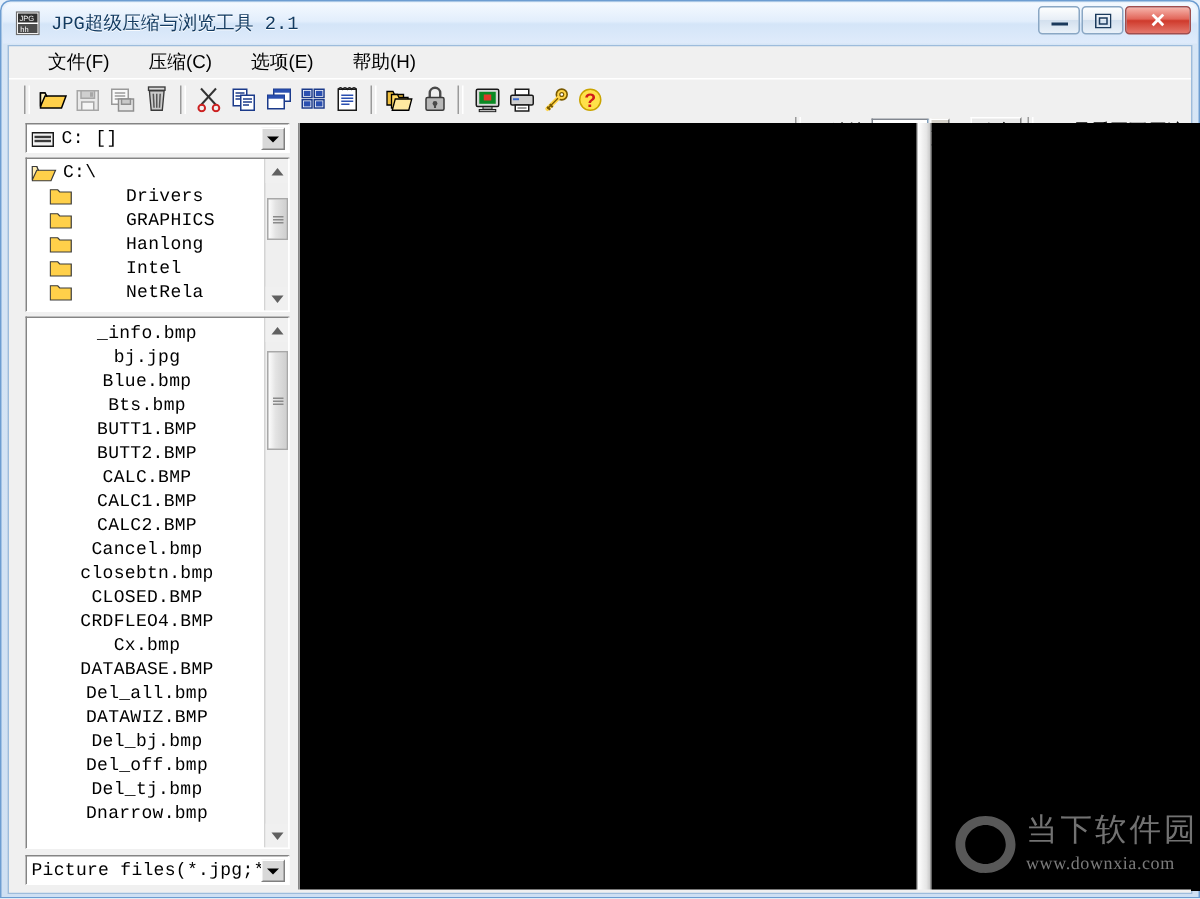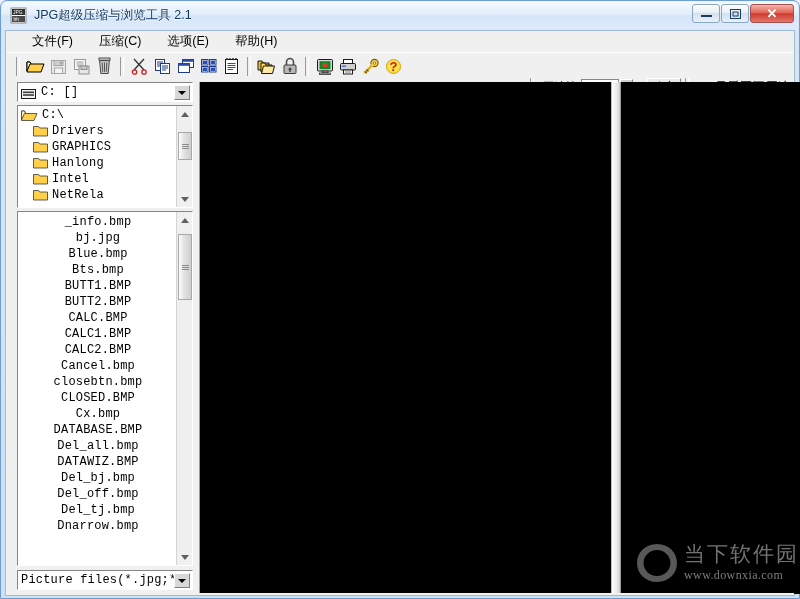"JPG超级压缩与浏览工具 2.1" .title-text { font-family: Liberation Sans, sans-serif -> Liberation Mono, monospace }
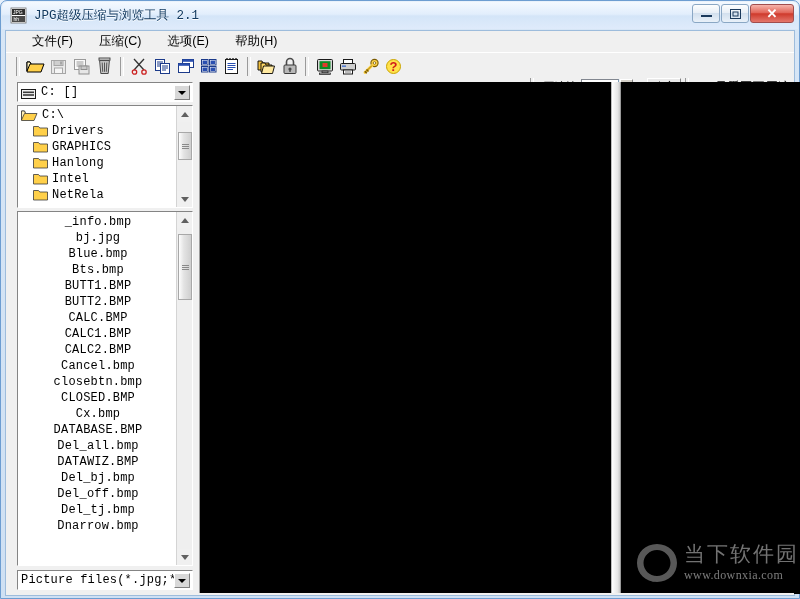"Drivers" .tree-row.child { gap: none -> 32px }
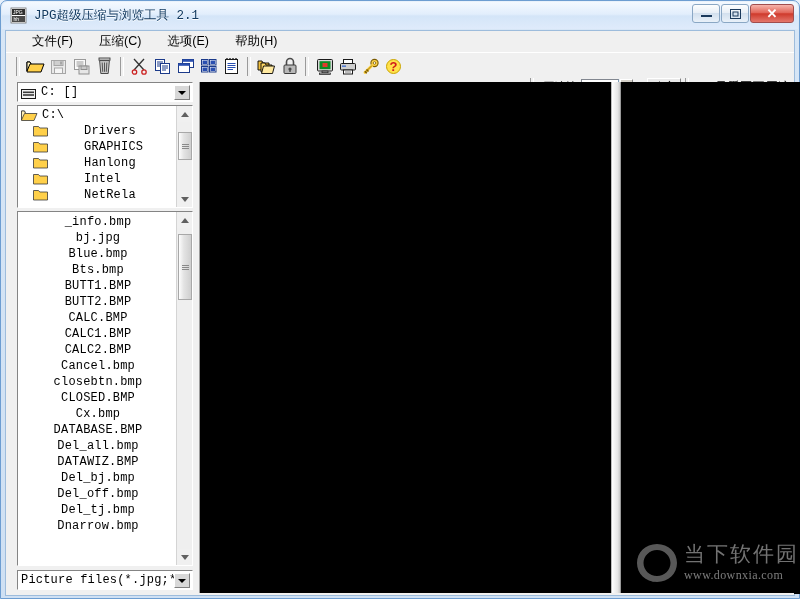"CRDFLEO4.BMP" div.file-row { html: none -> <div>CRDFLEO4.BMP</div> }
